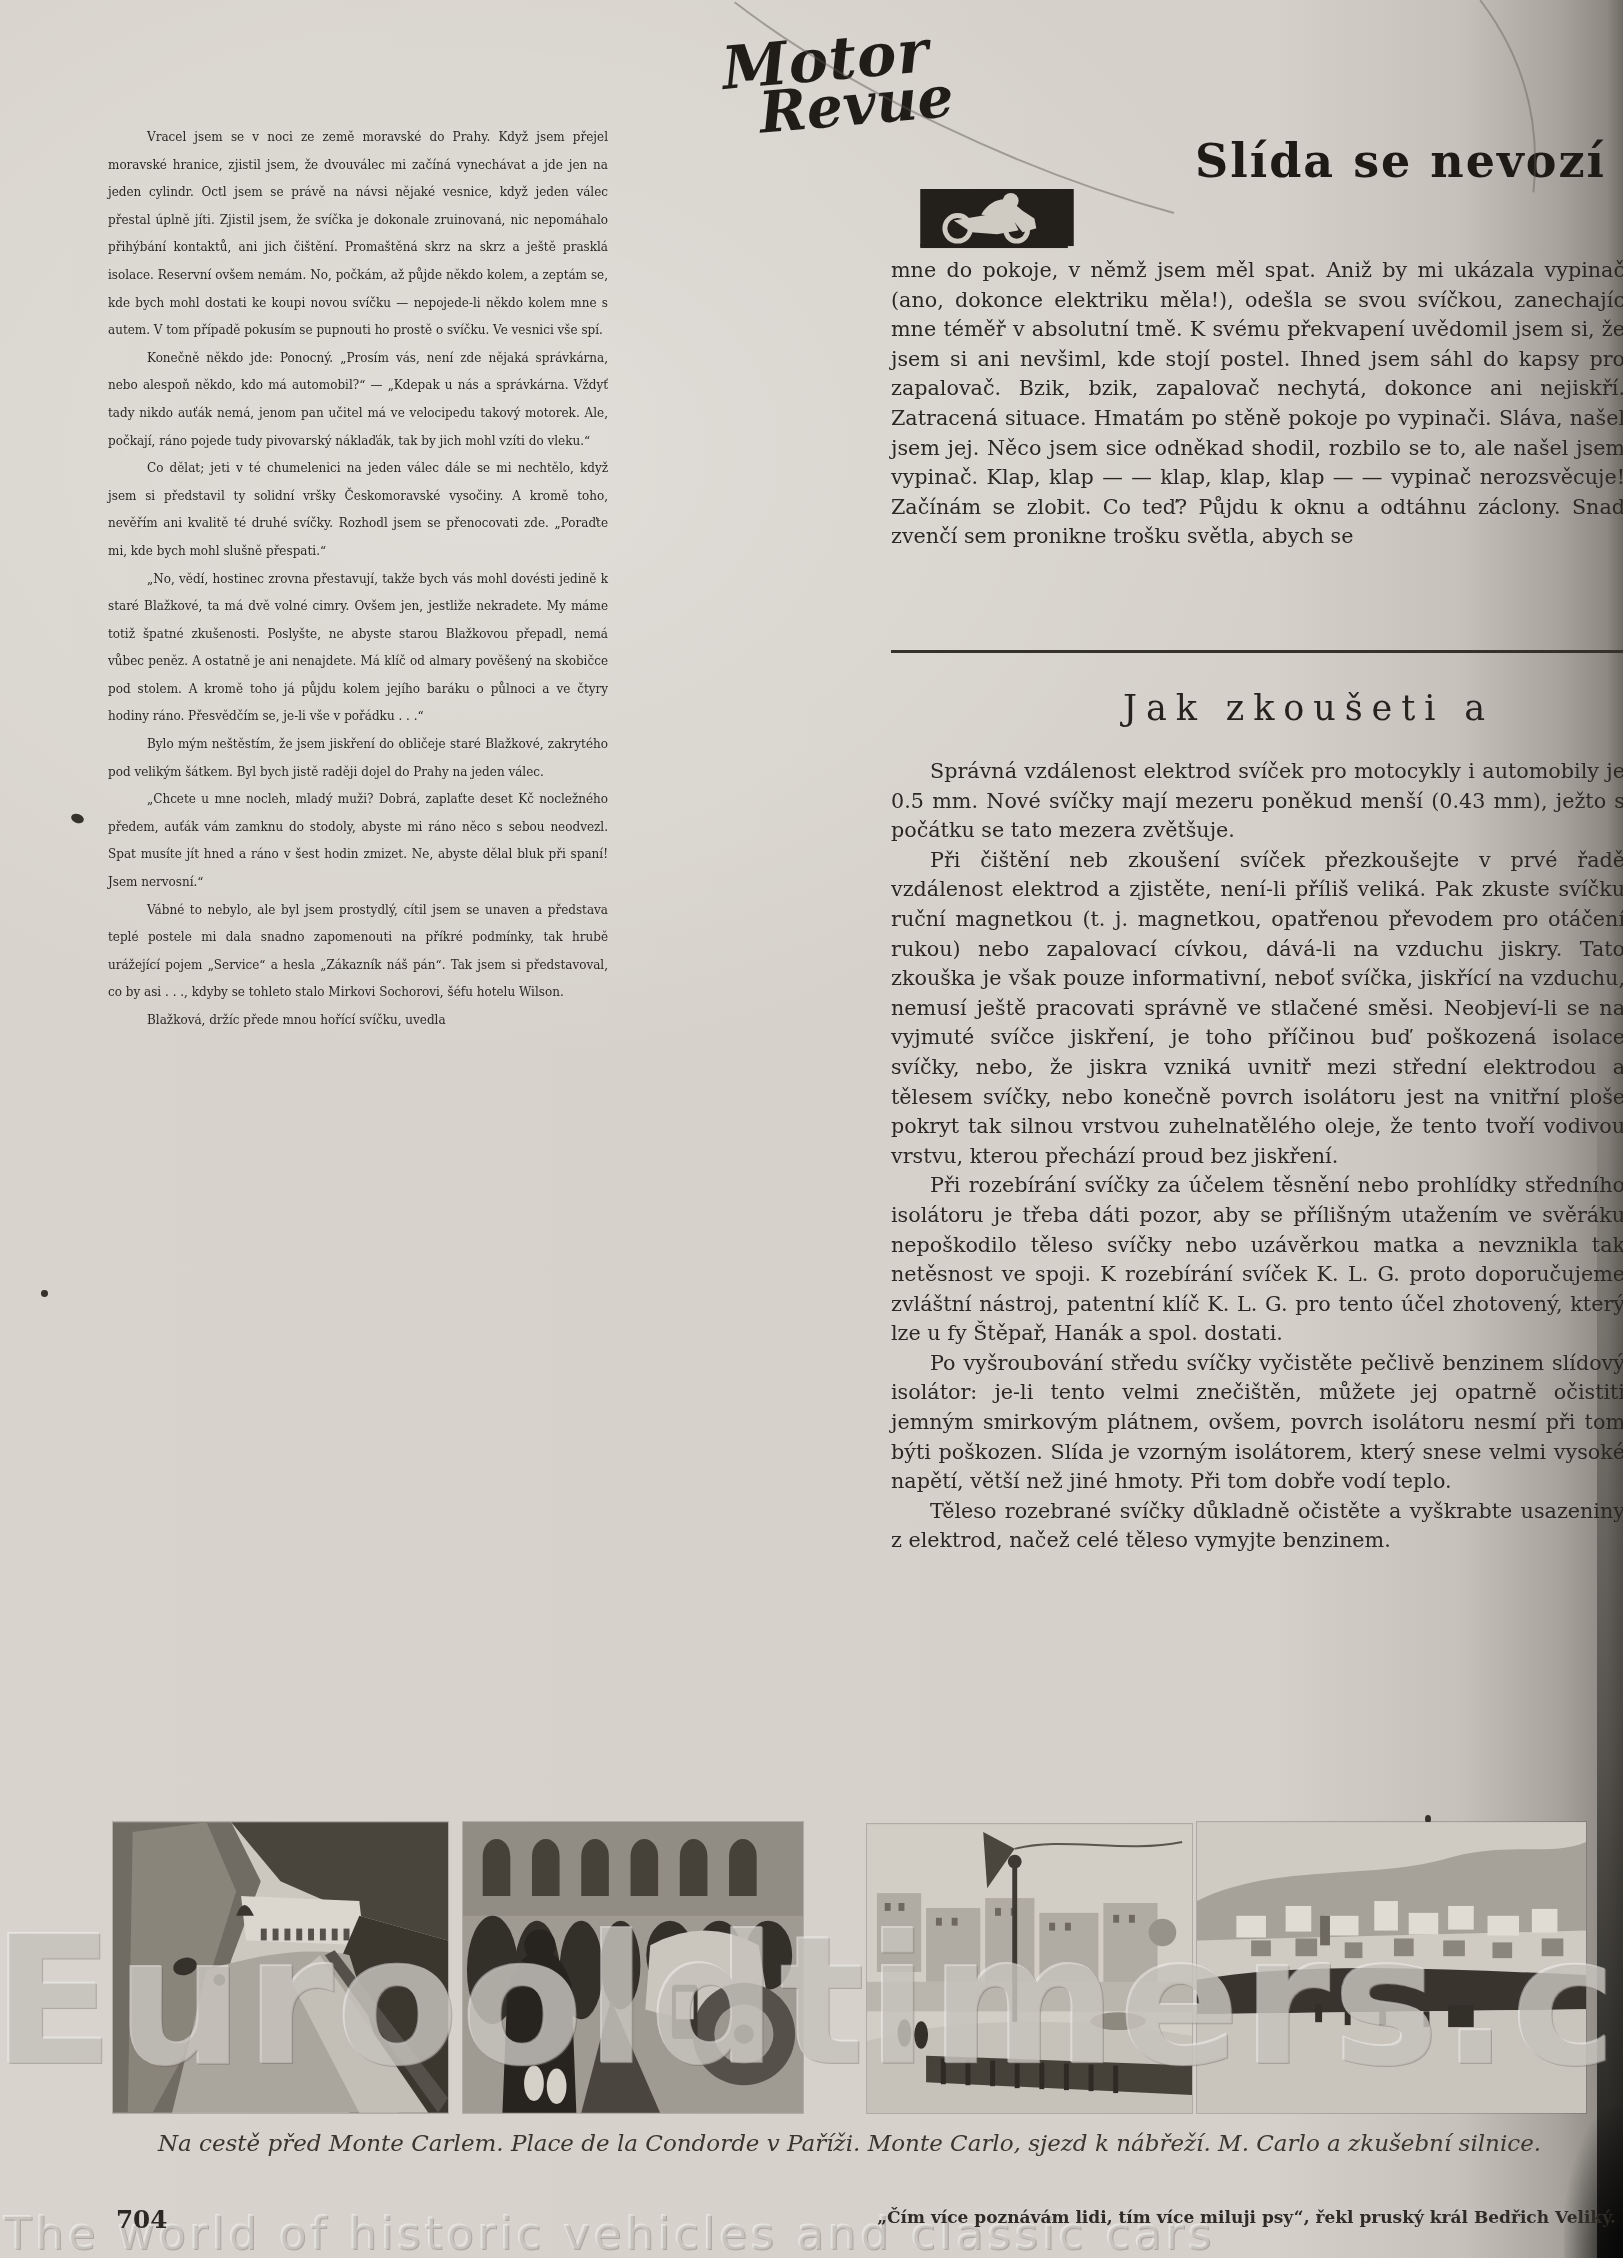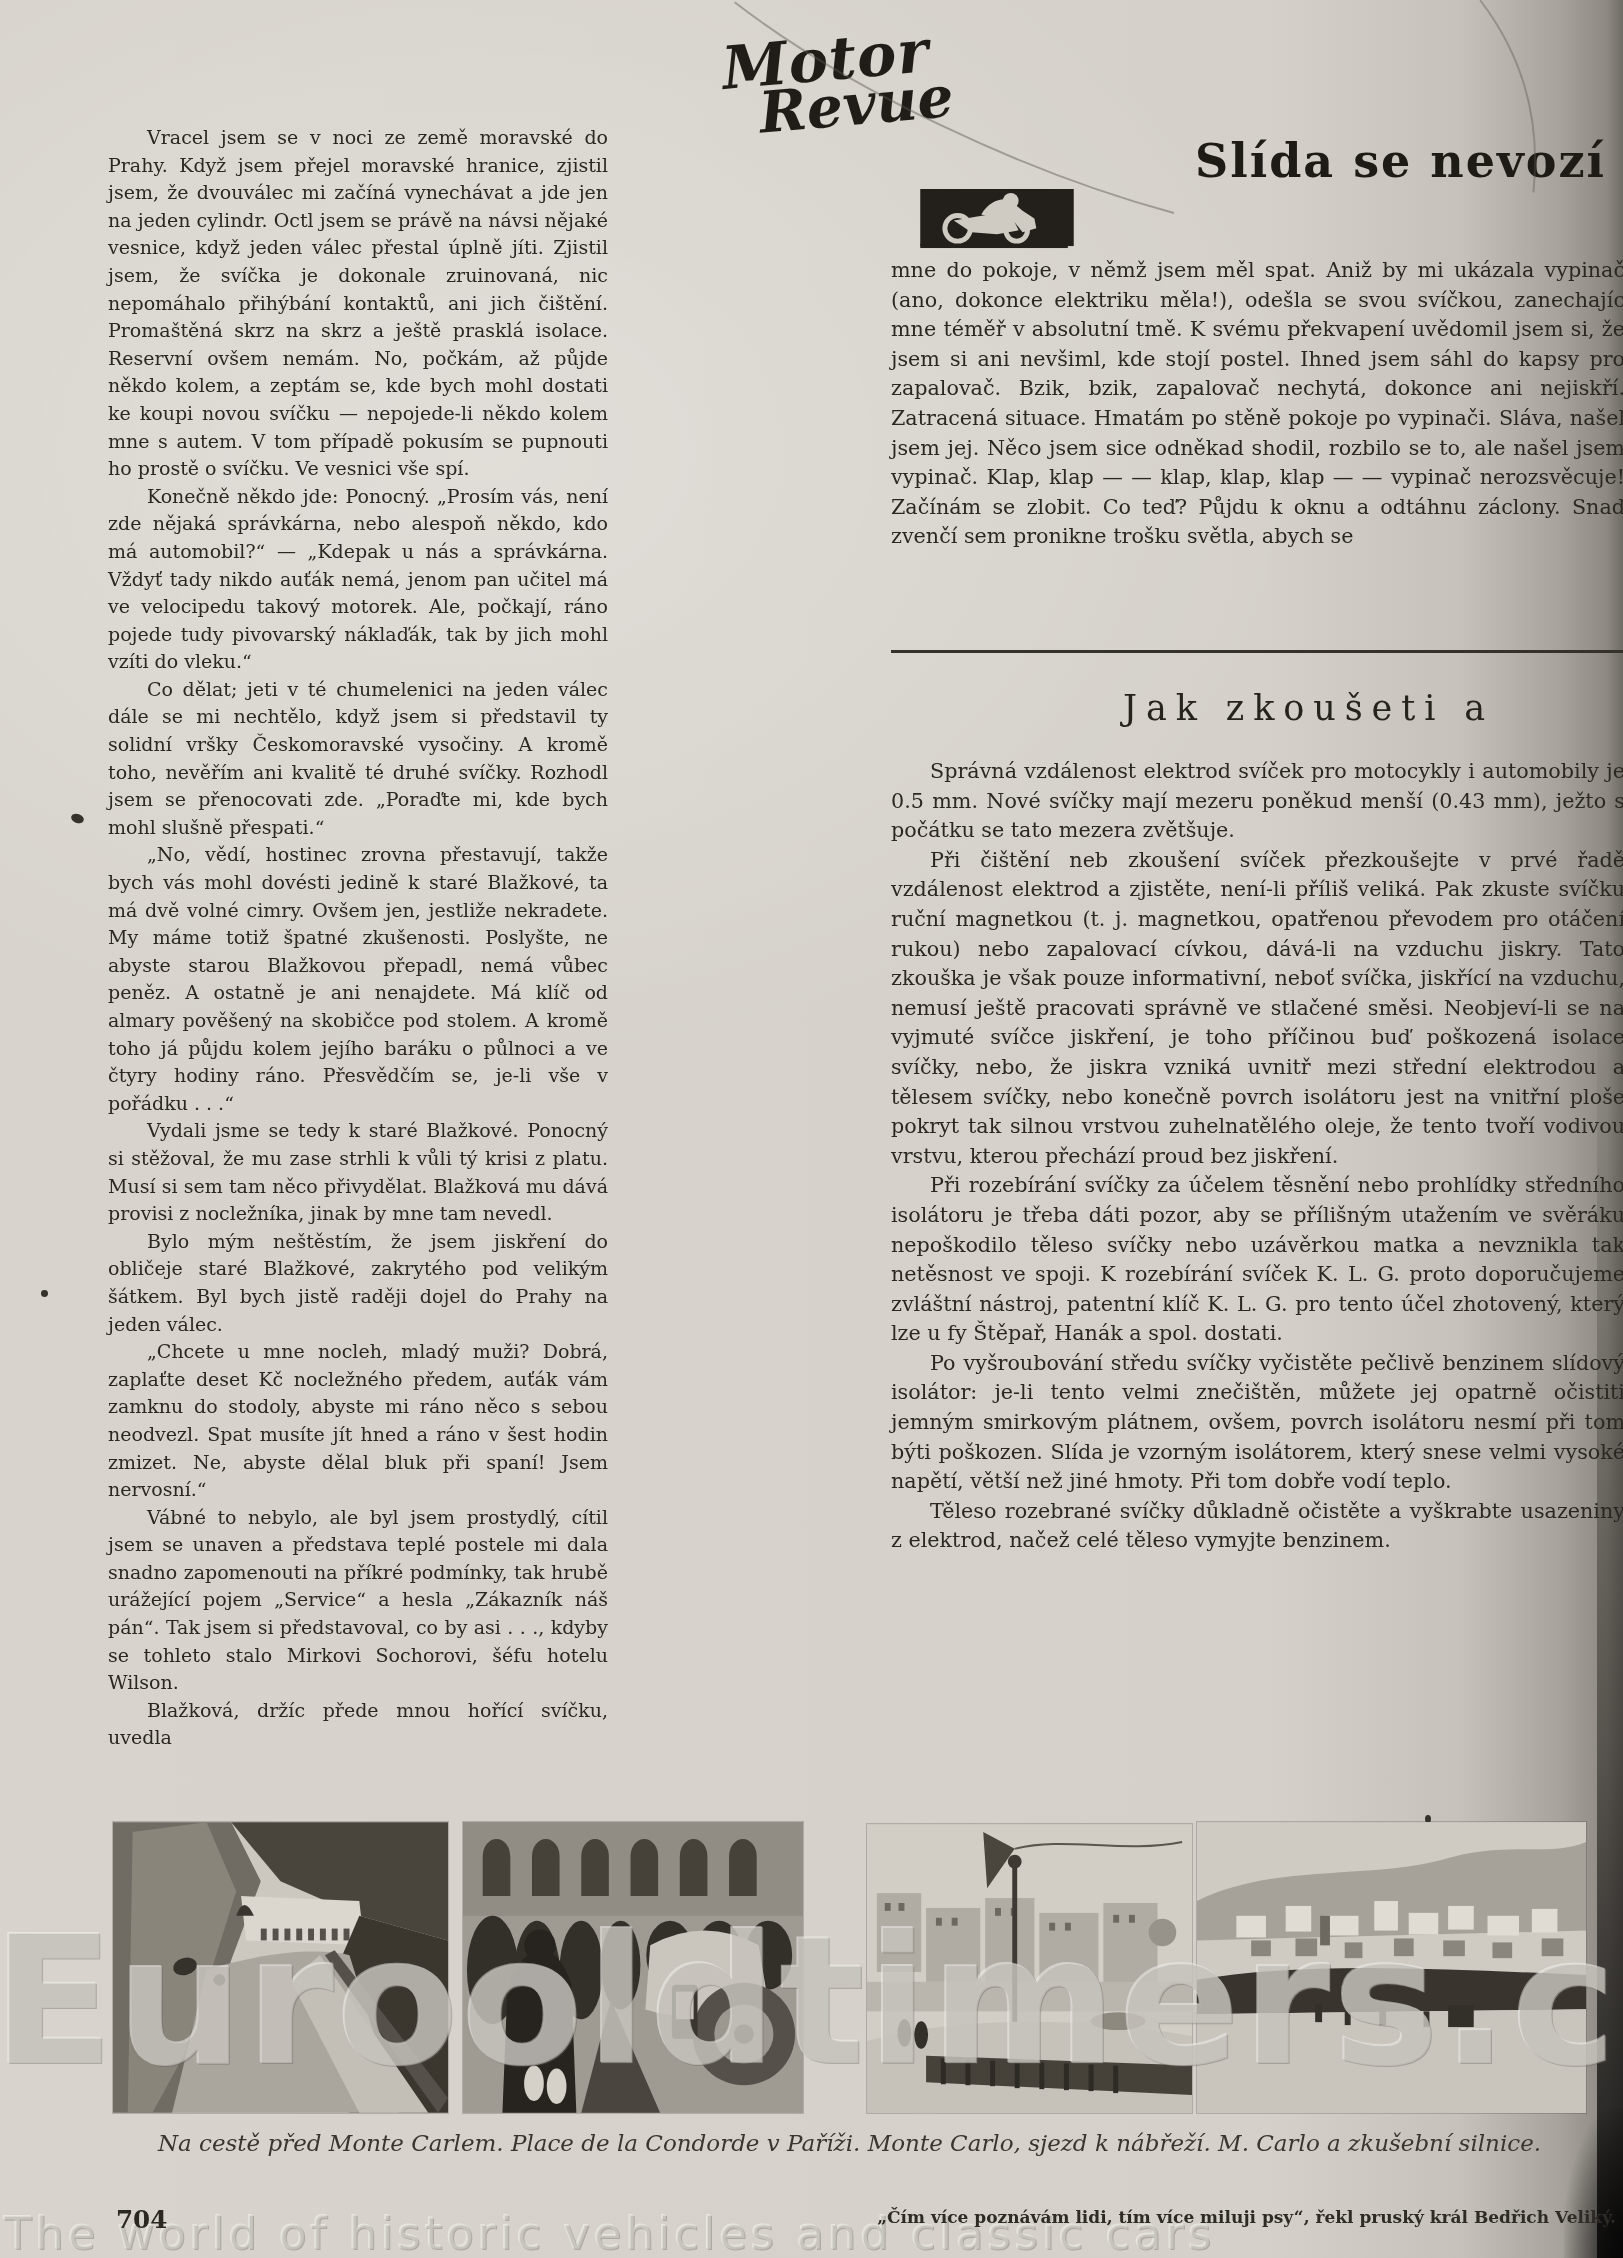"Vracel jsem se v noci" #leftcol { font-size: 19px -> 12px }
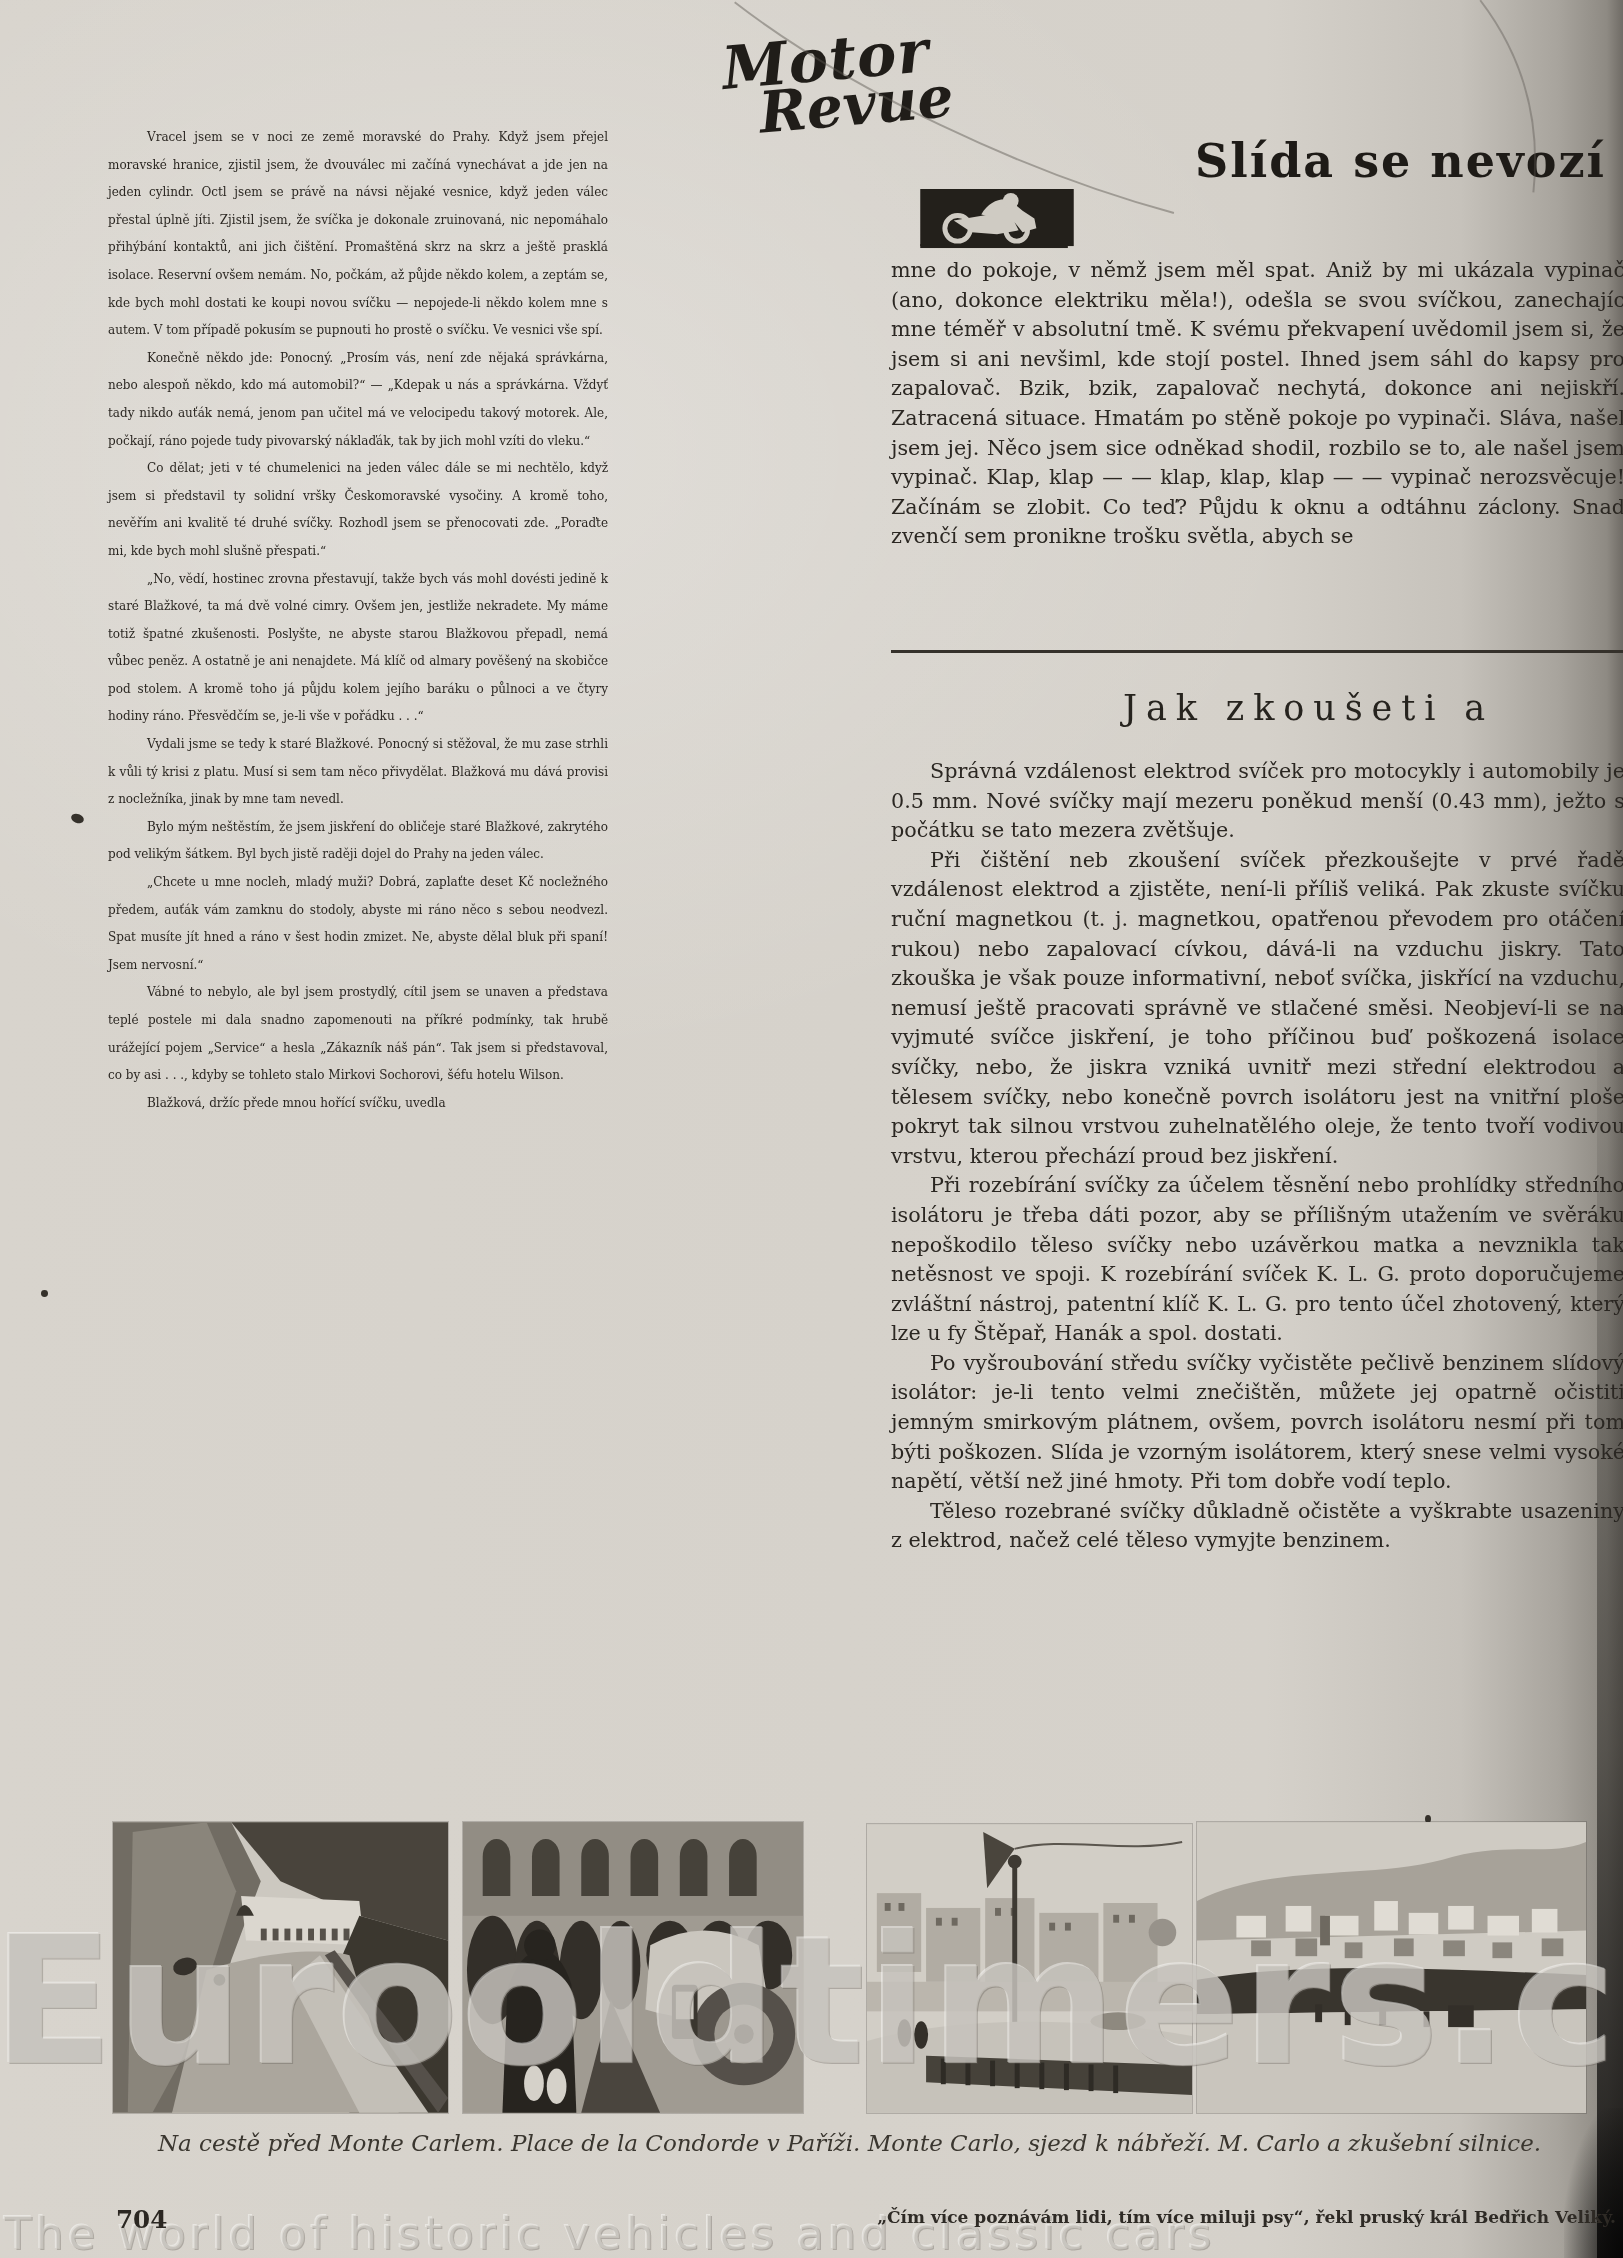"Vydali jsme se tedy k" p { html: <p>Vydali jsme se tedy k staré Blažkové. Ponocný si stěžoval, že mu zase strhli k vůli tý krisi z platu. Musí si sem tam něco přivydělat. Blažková mu dává provisi z nocležníka, jinak by mne tam nevedl.</p> -> none }
